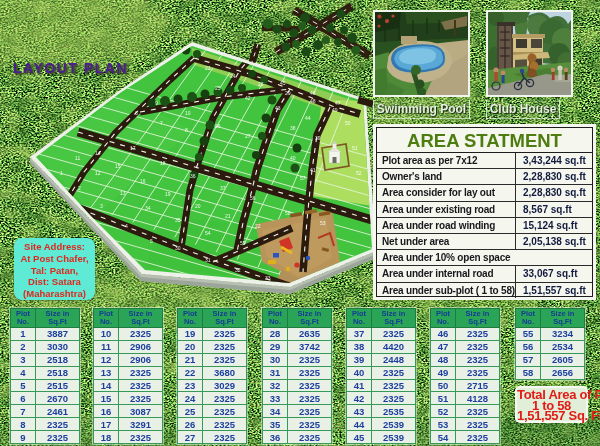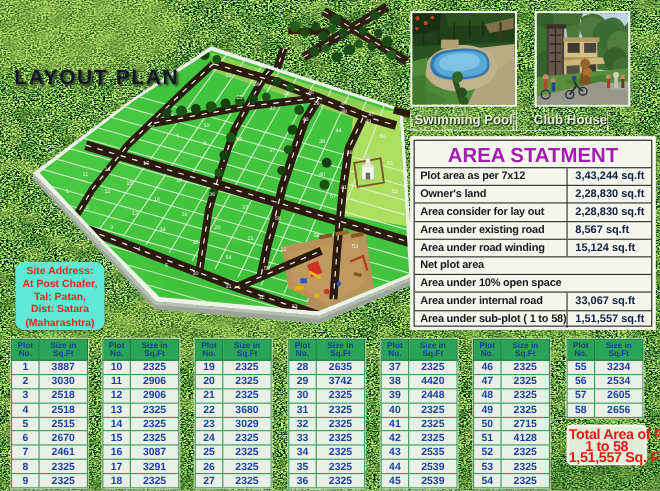"LAYOUT PLAN" #title { color: #0f172a -> #4c1d95; font-size: 19px -> 14px }
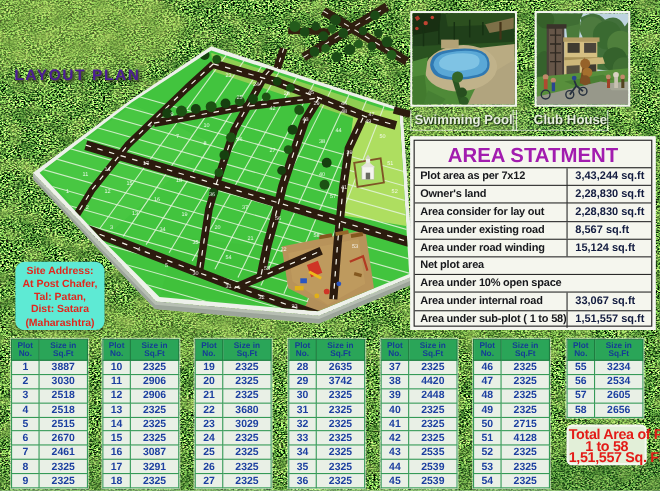"Club House" div.plabel { left: 466px -> 486px; text-align: right -> none; width: 87px -> 74px }
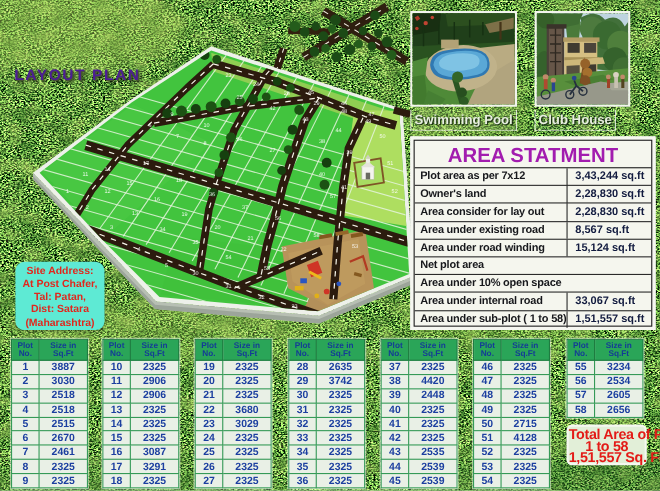"AREA STATMENT" #area .hdr { color: #a21caf -> #4d7c0f }
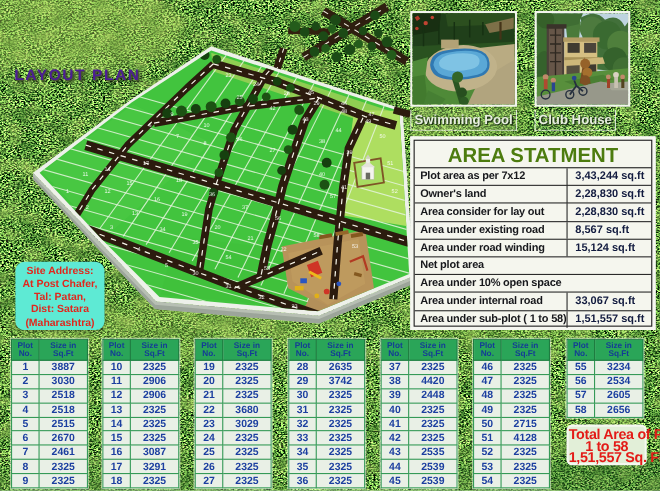"Net plot area" span.lab { text: plot -> under }
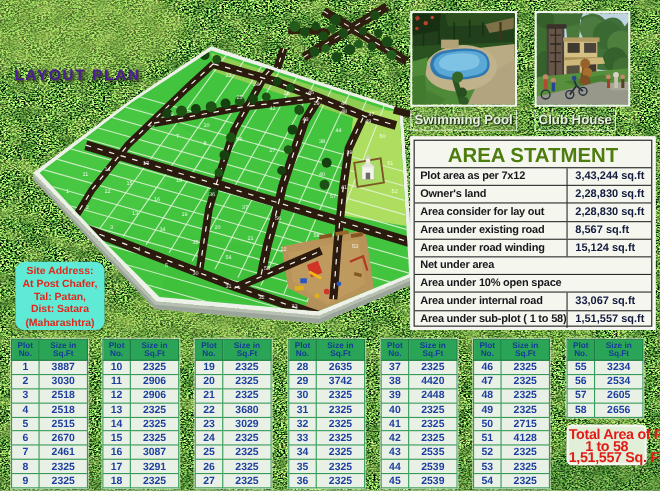"2,05,138 sq.ft" span.val { html: none -> <span>2,05,138 sq.ft</span> }
